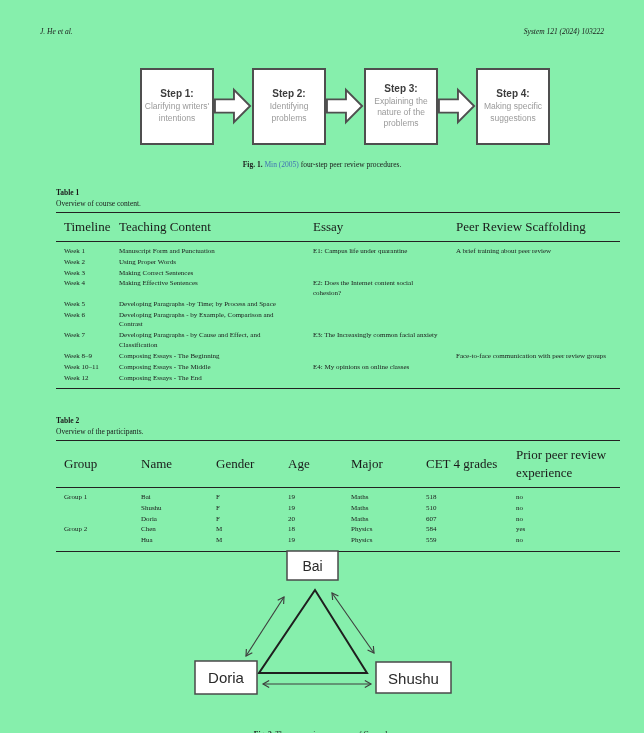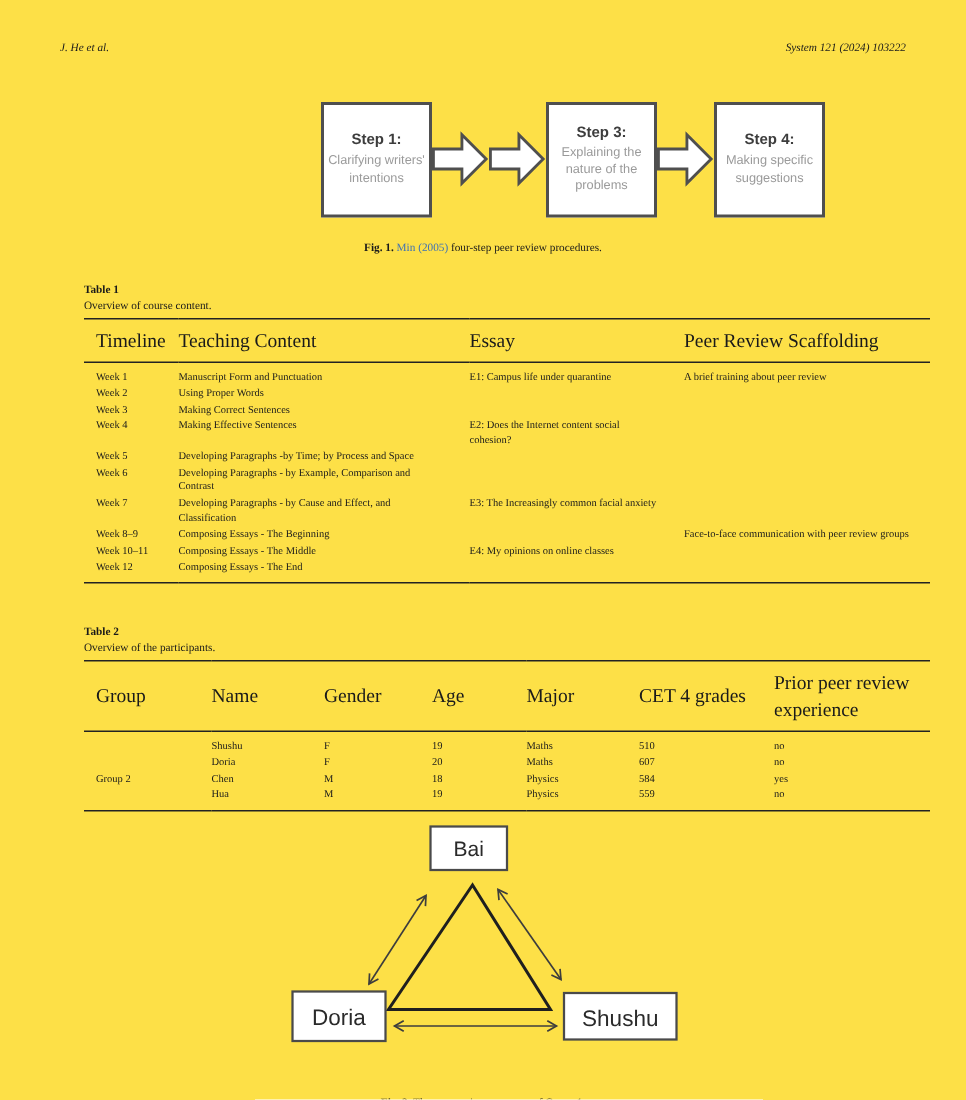"J. He et al." .page { background: #fde047 -> #86efac }
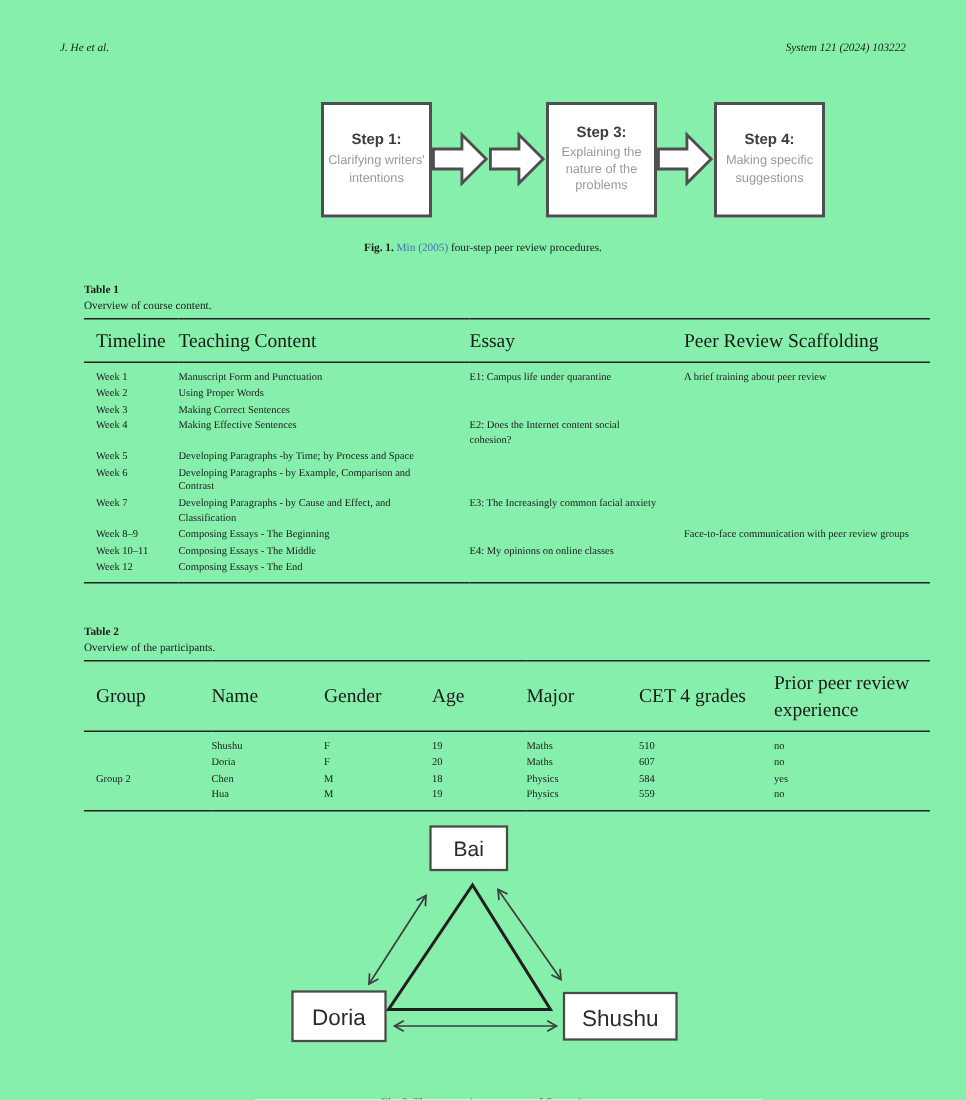"Step 2:" div.step-box { html: none -> <div> <div>Step 2:</div> <div>Identifying problems</div> </div> }
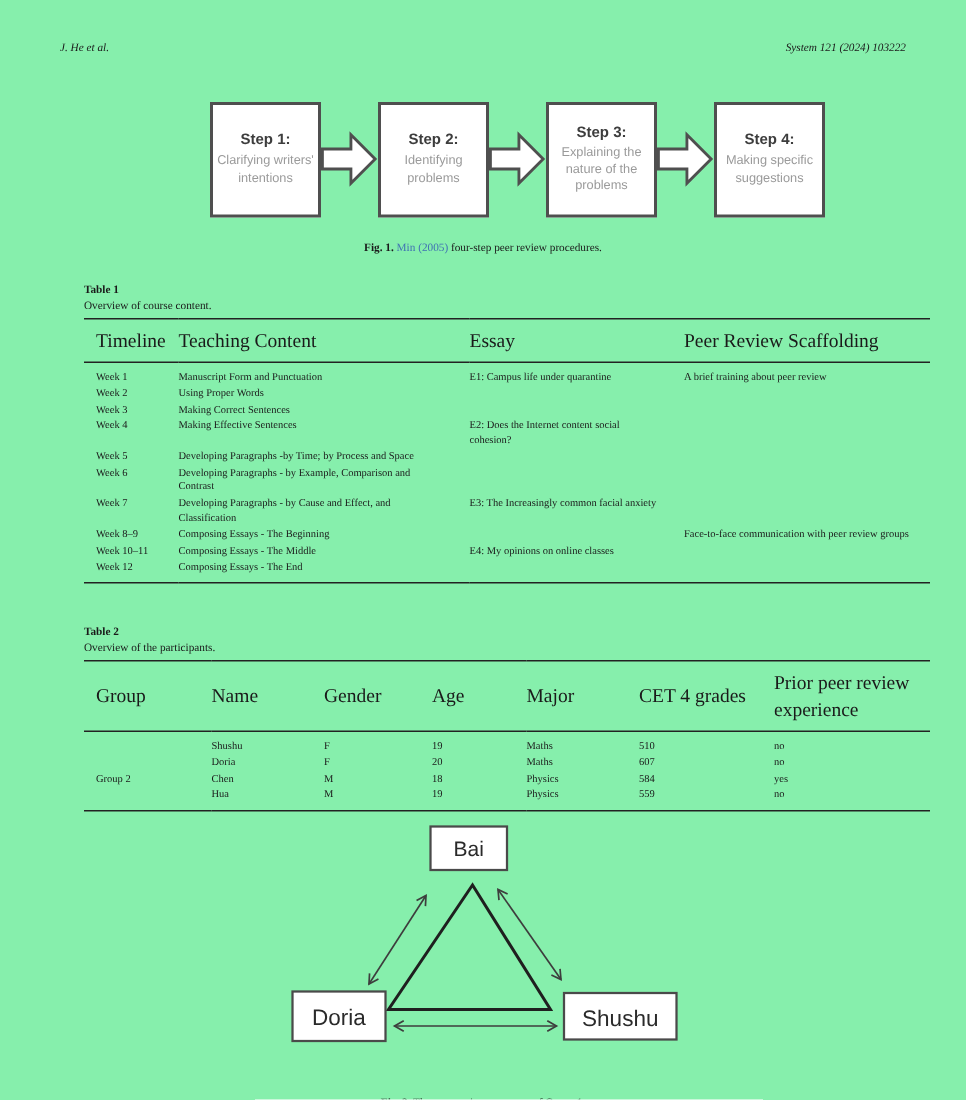"Group 1" tr { html: none -> <tr> <td>Group 1</td> <td>Bai</td> <td>F</td> <td>19</td> <td>Maths</td> <td>518</td> <td>no</td> </tr> }
